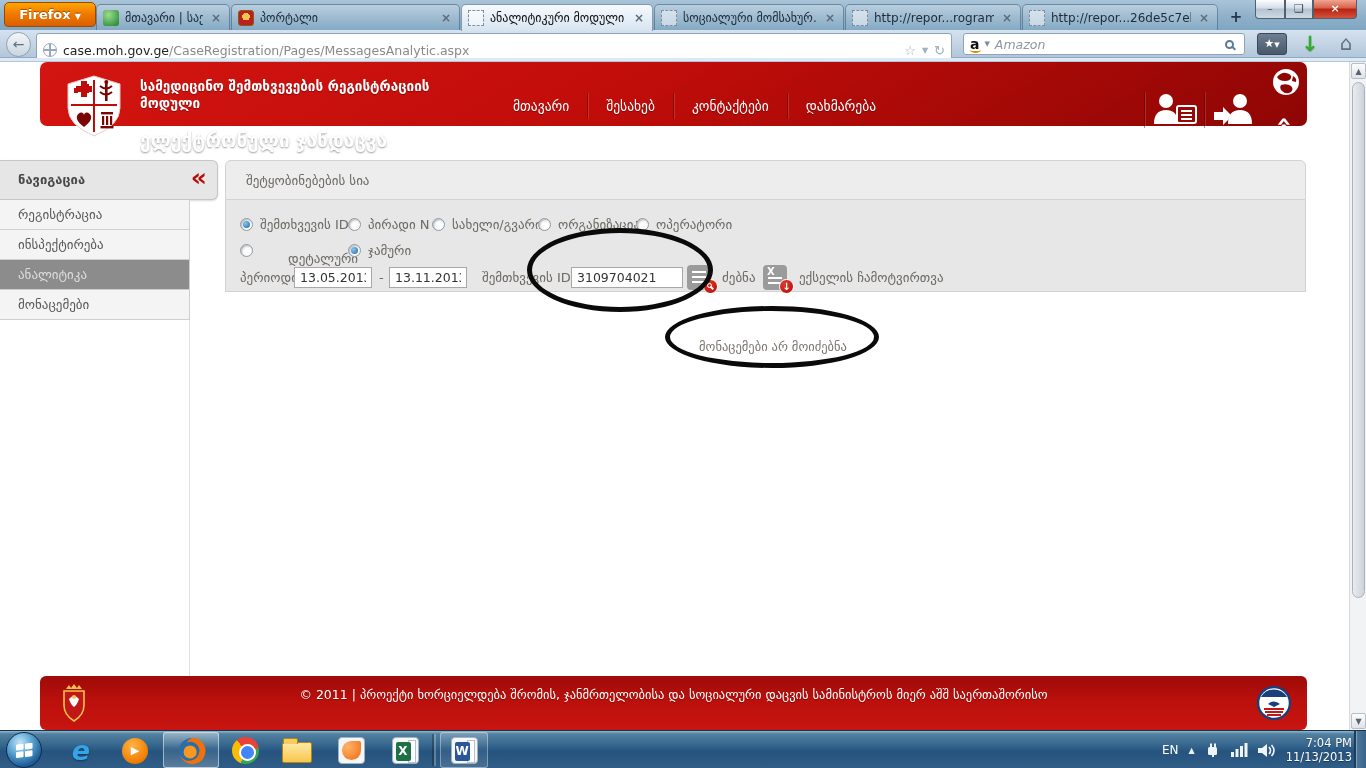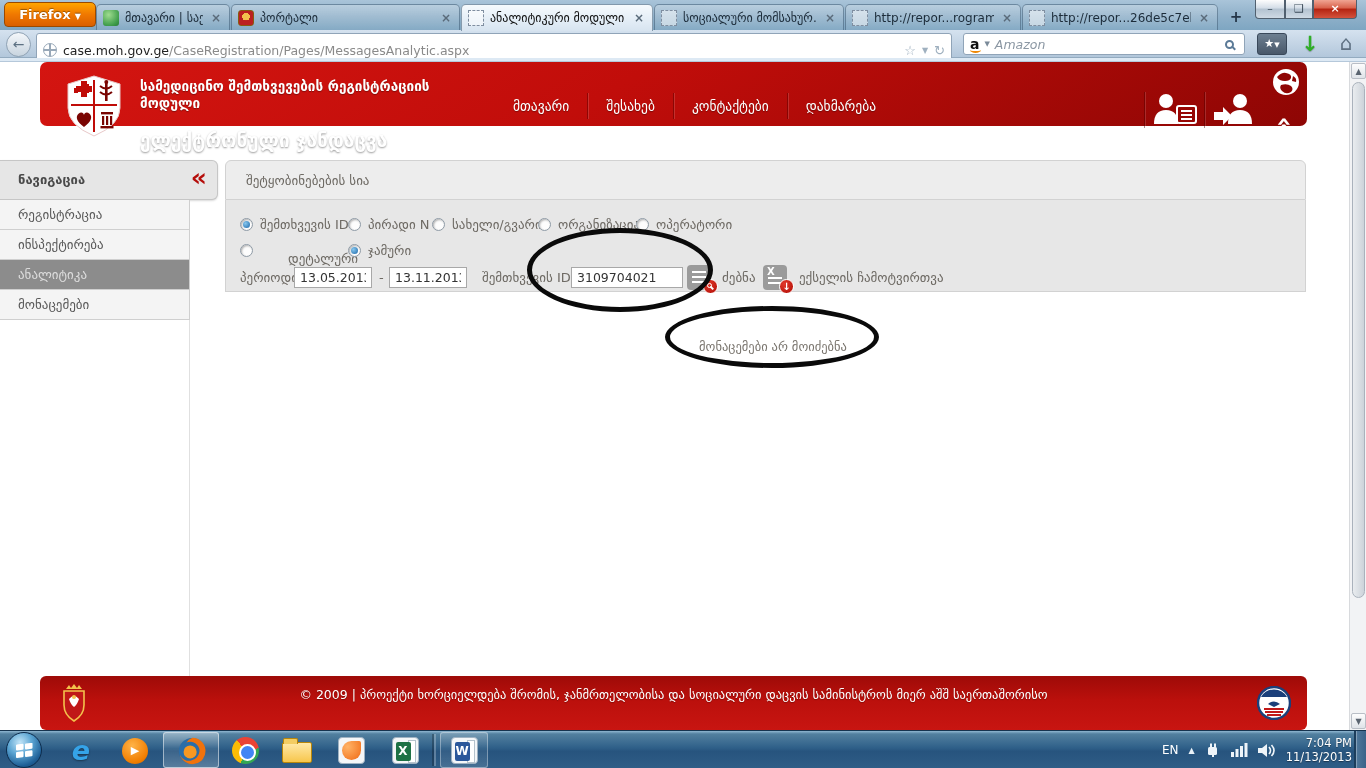"© 2009 | პროექტი ხორციელდება" div { text: 2009 -> 2011 }
